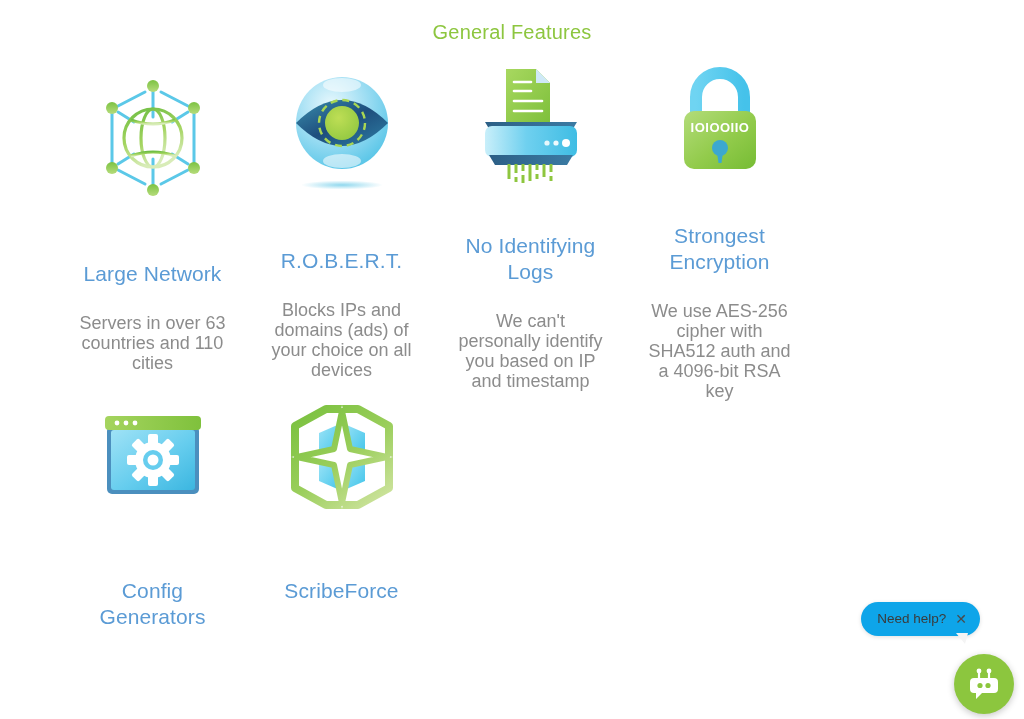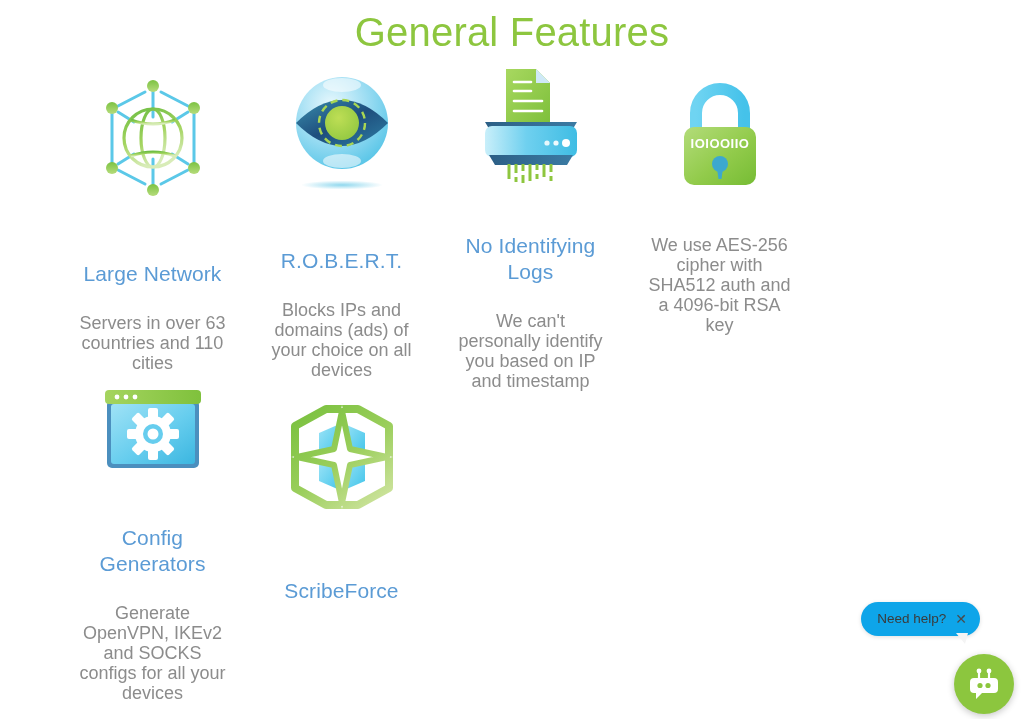"General Features" .page-title { font-size: 40px -> 20px }
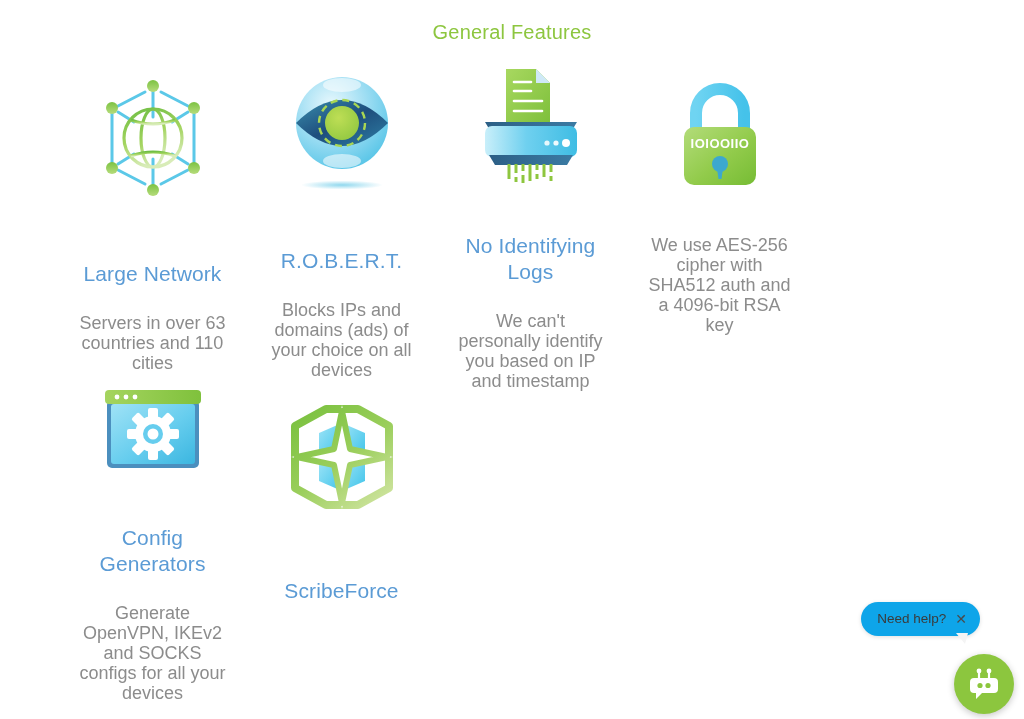"Strongest Encryption" div.feature-title { html: none -> <div>Strongest Encryption</div> }
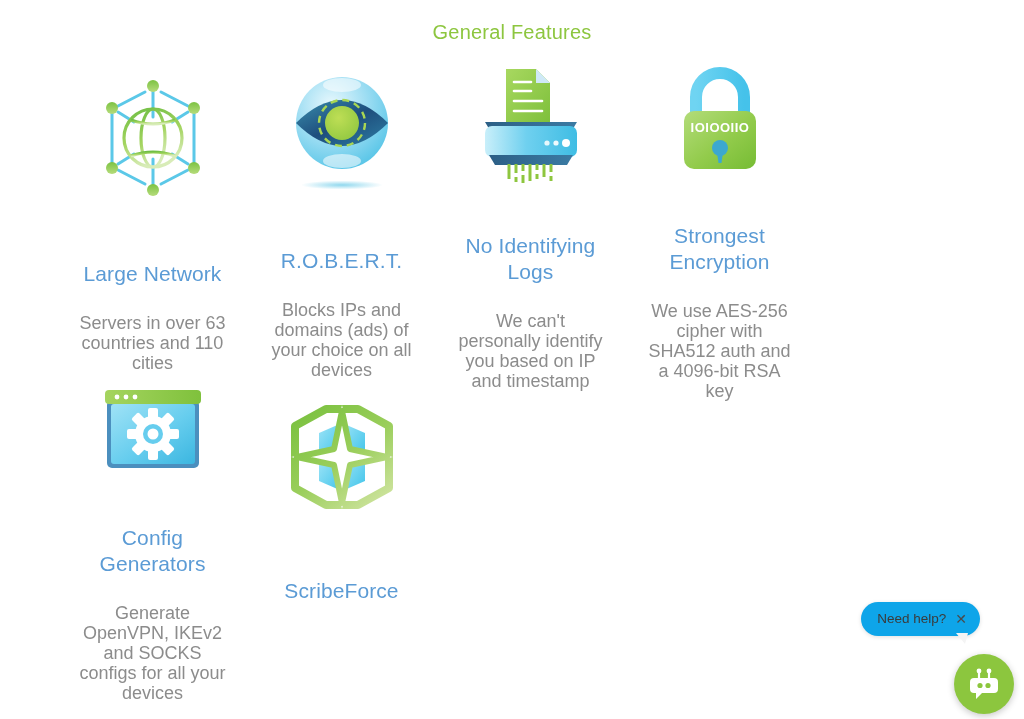"Generate OpenVPN, IKEv2 and SOCKS" div.feature-desc { html: <div>Generate OpenVPN, IKEv2 and SOCKS configs for all your devices</div> -> none }
